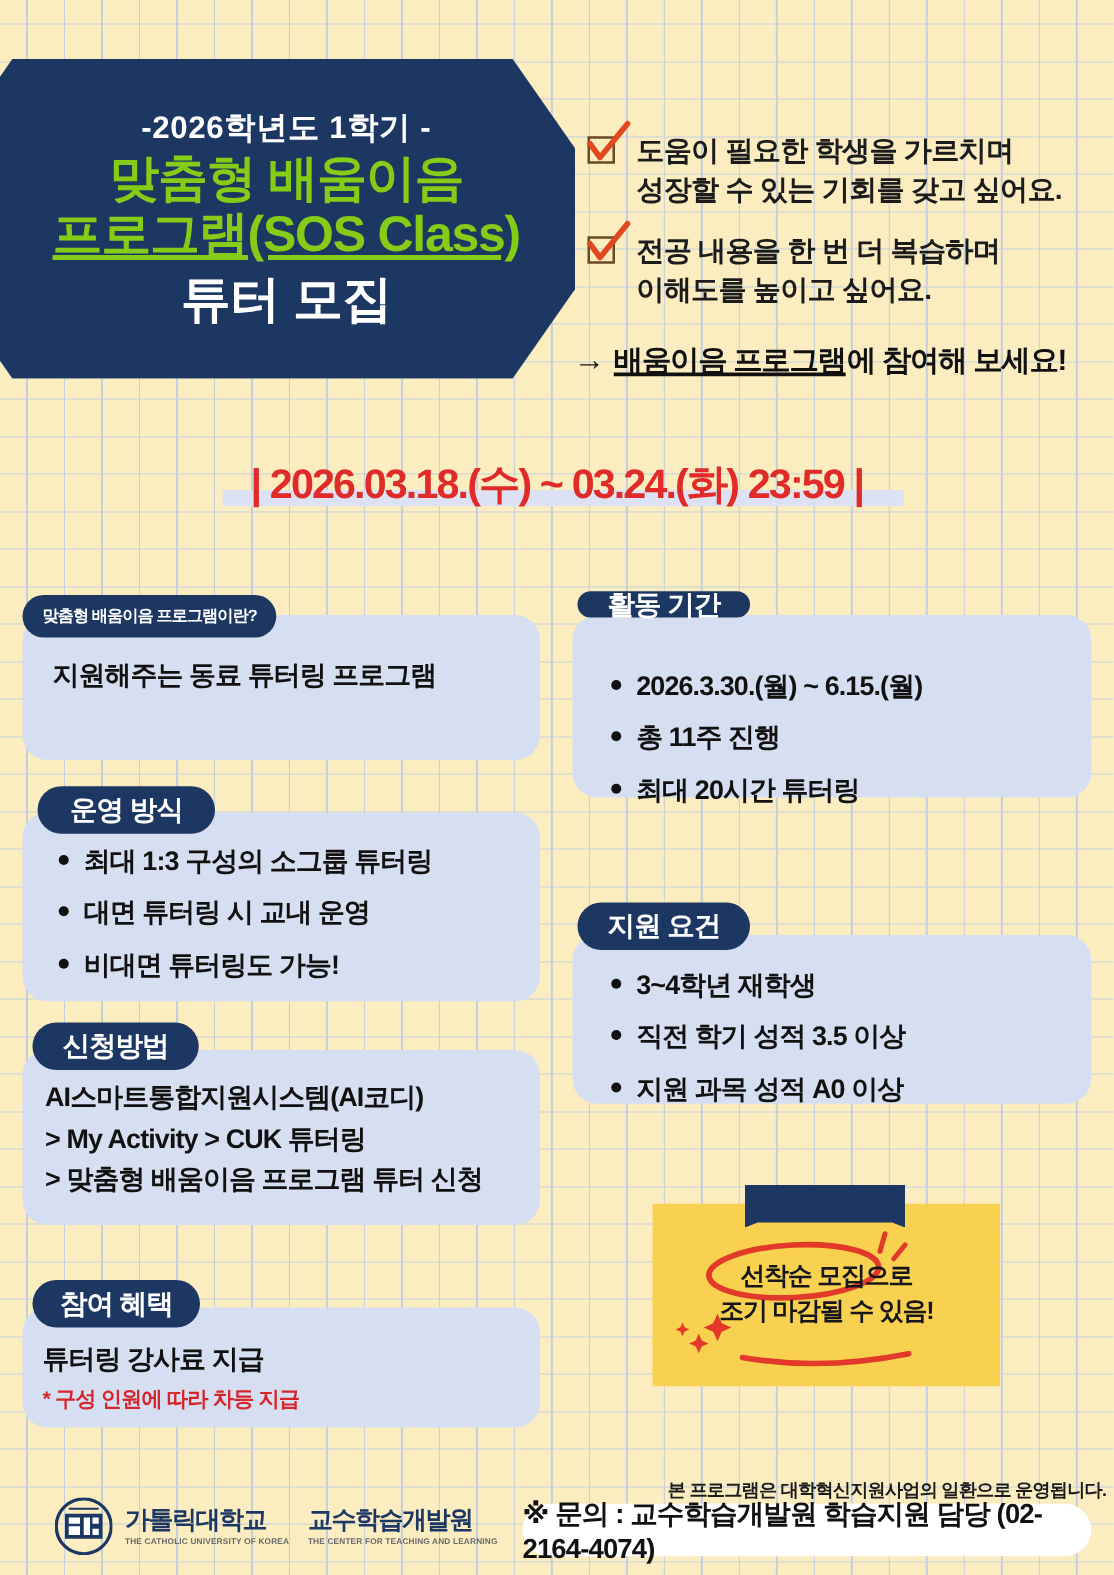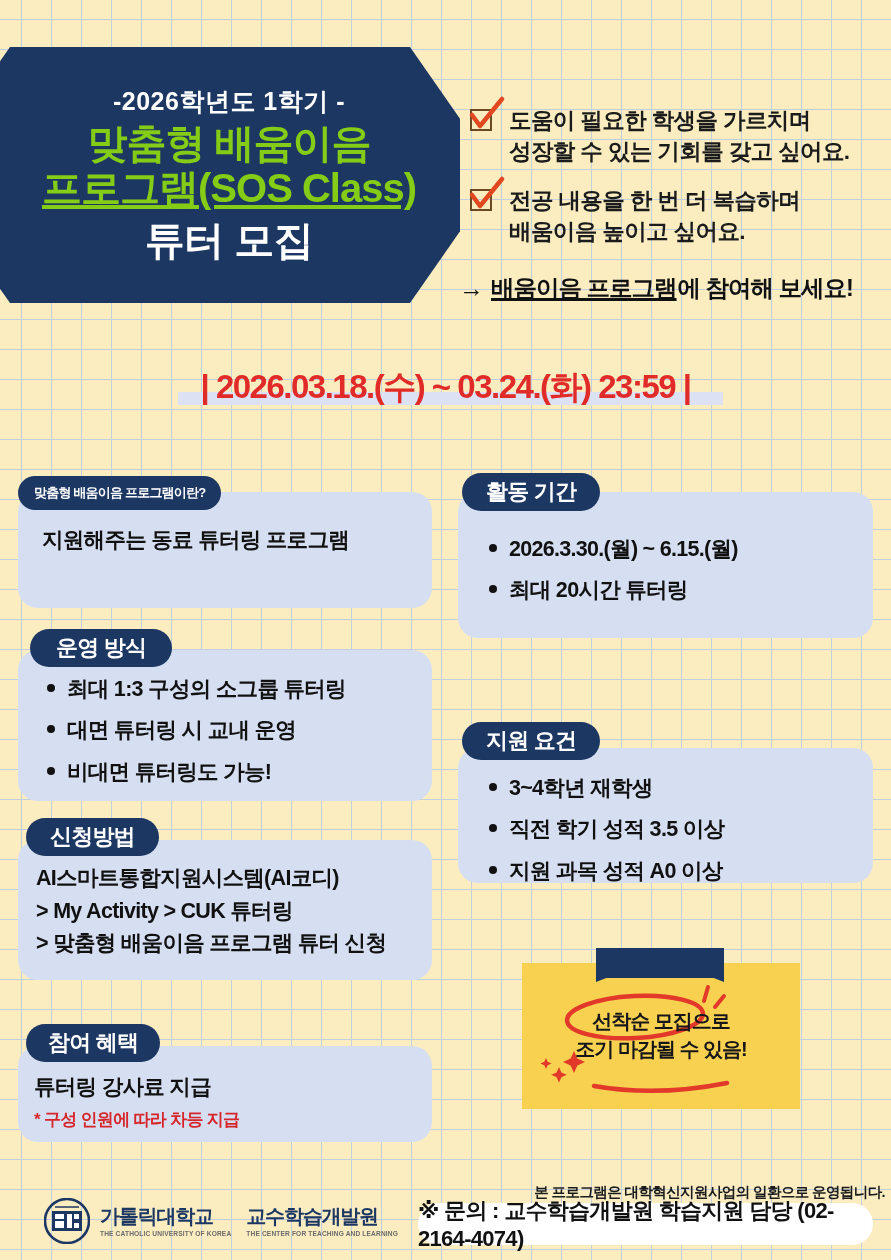"배움이음 높이고 싶어요." div { text: 배움이음 -> 이해도를 }
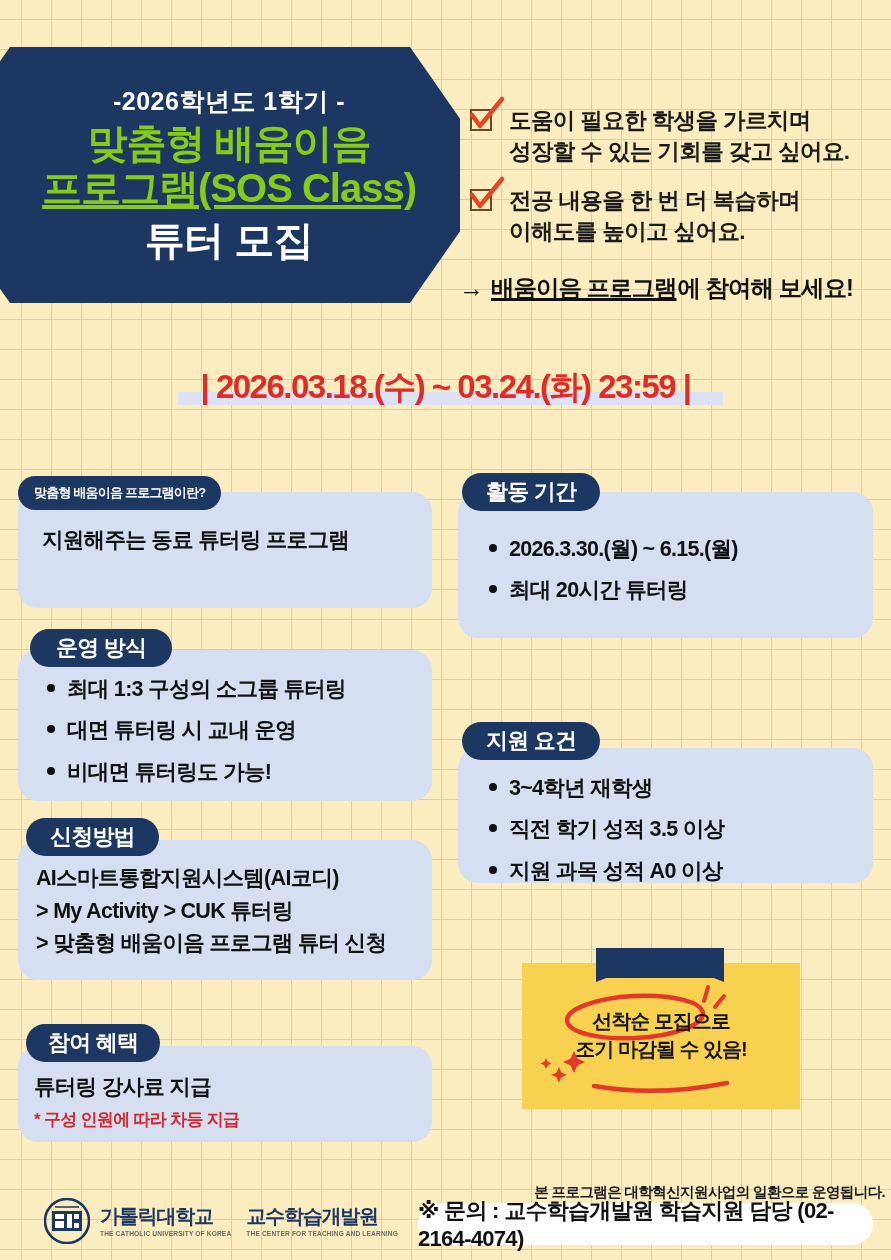"활동 기간" div.pill { height: 38px -> 21px }
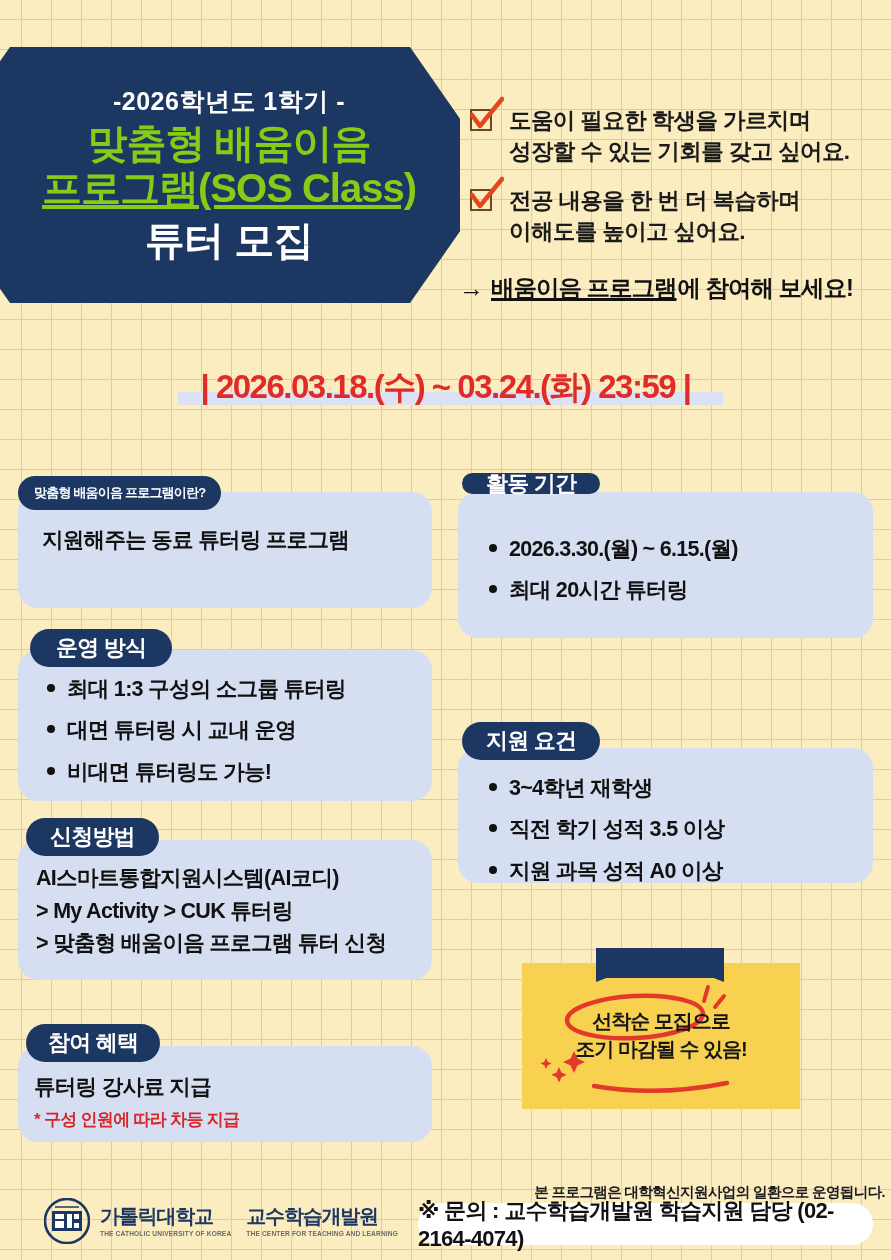"총 11주 진행" li { html: none -> <li>총 11주 진행</li> }
